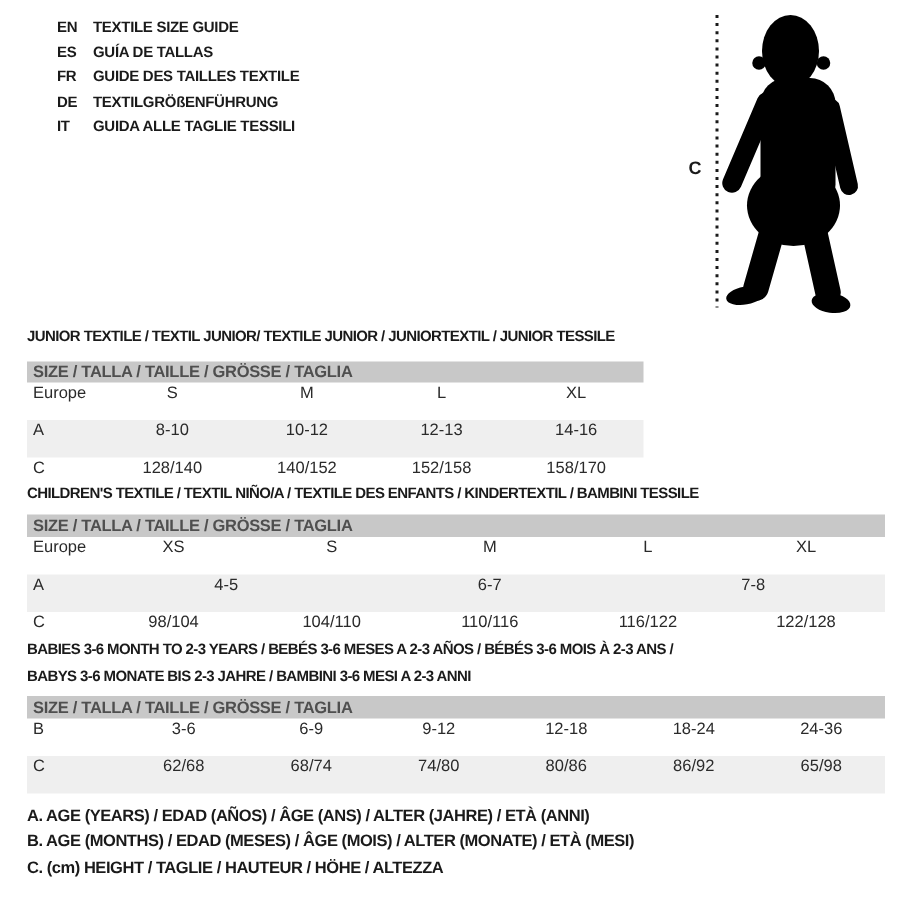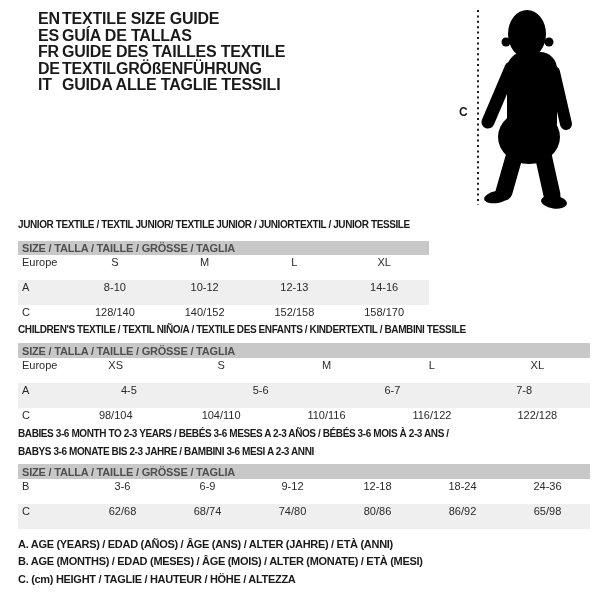"EN" .lang-row { font-size: 16px -> 10px }
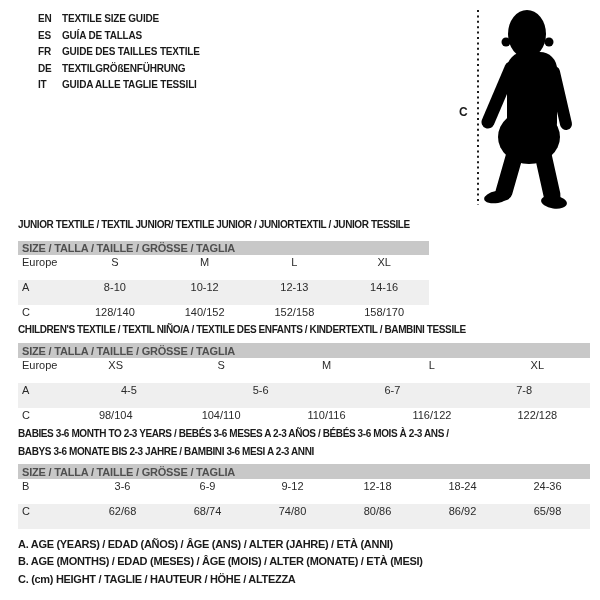"5-6" span.cell { html: <span>5-6</span> -> none }
